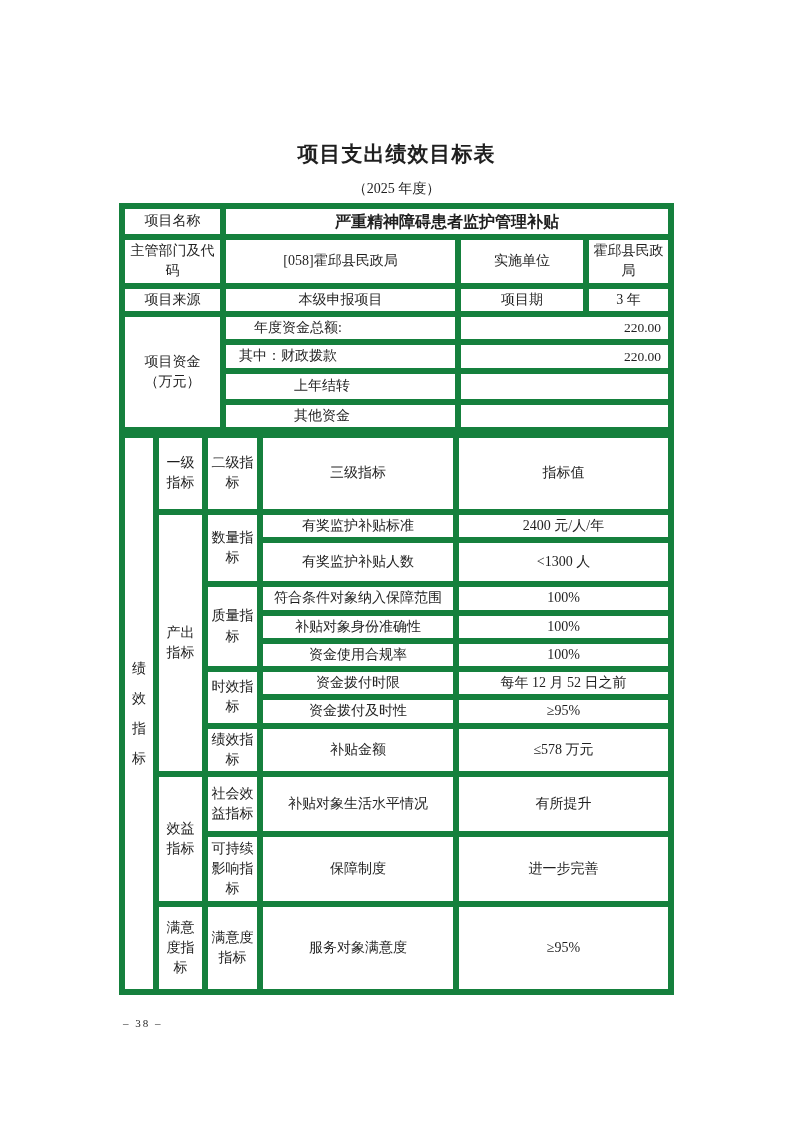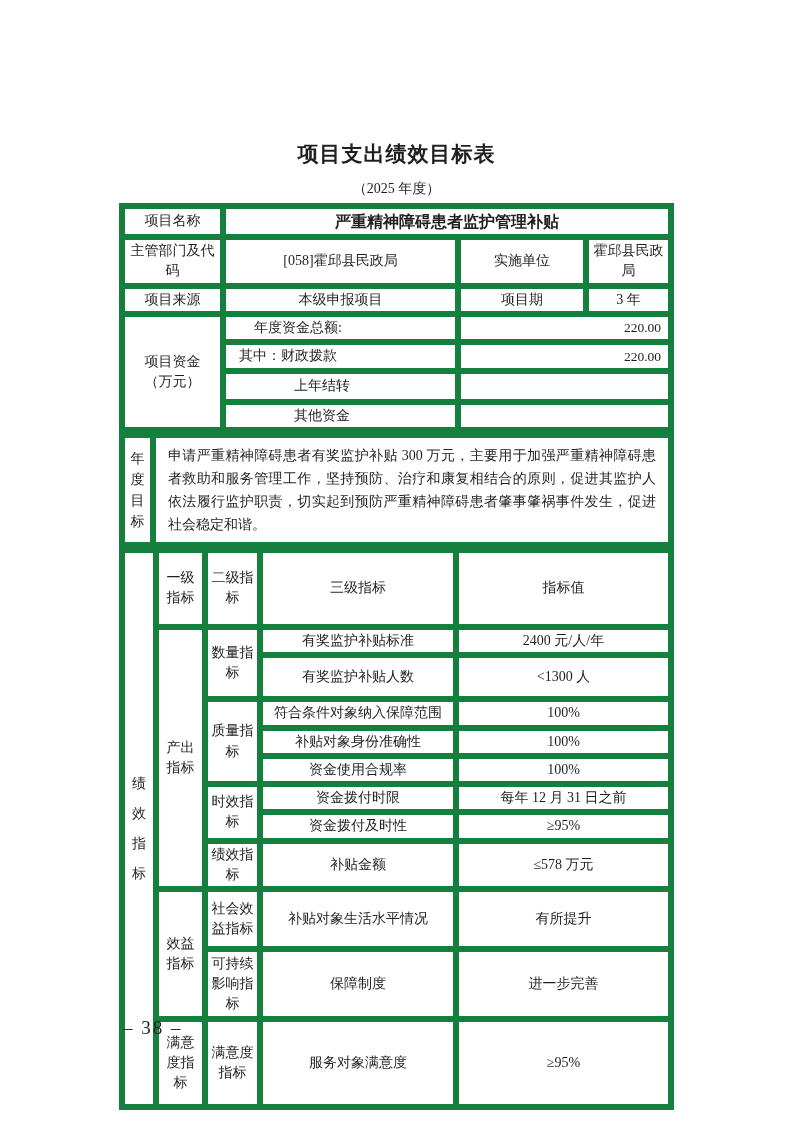"年度目标" table.t2 { html: <table> <colgroup> <col> <col> </colgroup> <tbody> <tr> <td><div>年度目标</div></td> <td>申请严重精神障碍患者有奖监护补贴 300 万元，主要用于加强严重精神障碍患者救助和服务管理工作，坚持预防、治疗和康复相结合的原则，促进其监护人依法履行监护职责，切实起到预防严重精神障碍患者肇事肇祸事件发生，促进社会稳定和谐。</td> </tr> </tbody> </table> -> none }
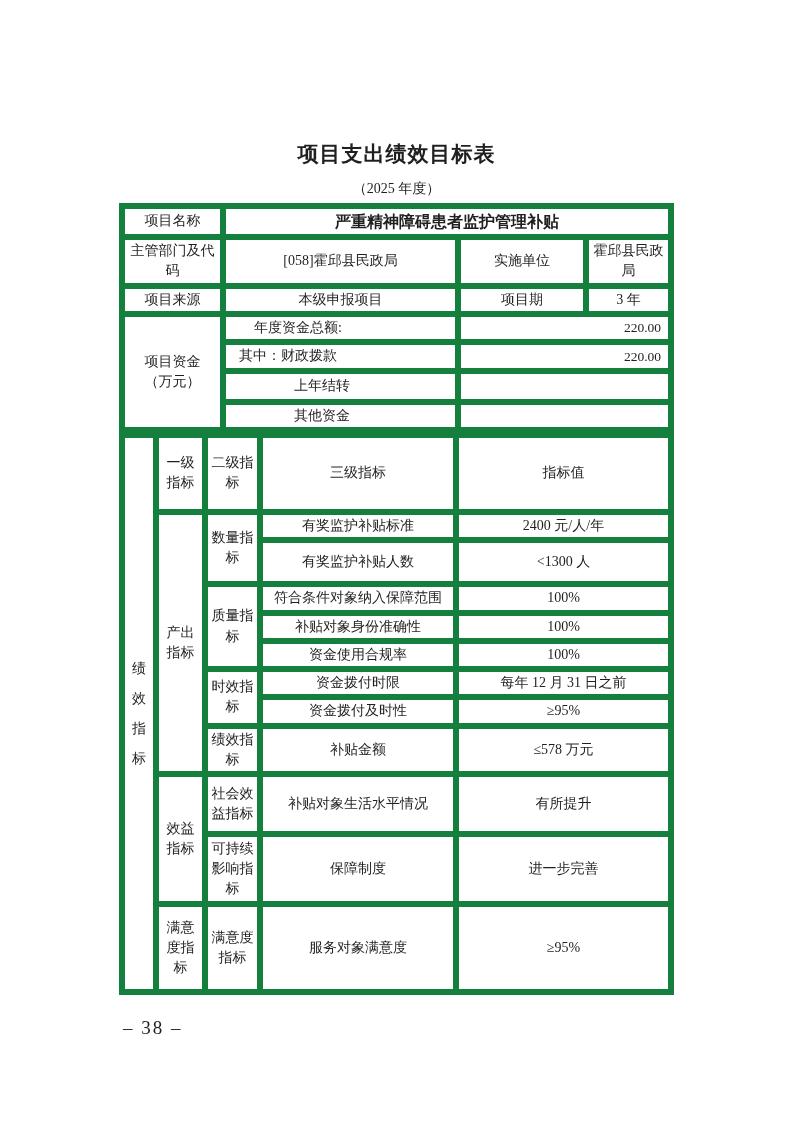"每年 12 月 31 日之前" td { text: 31 -> 52 }
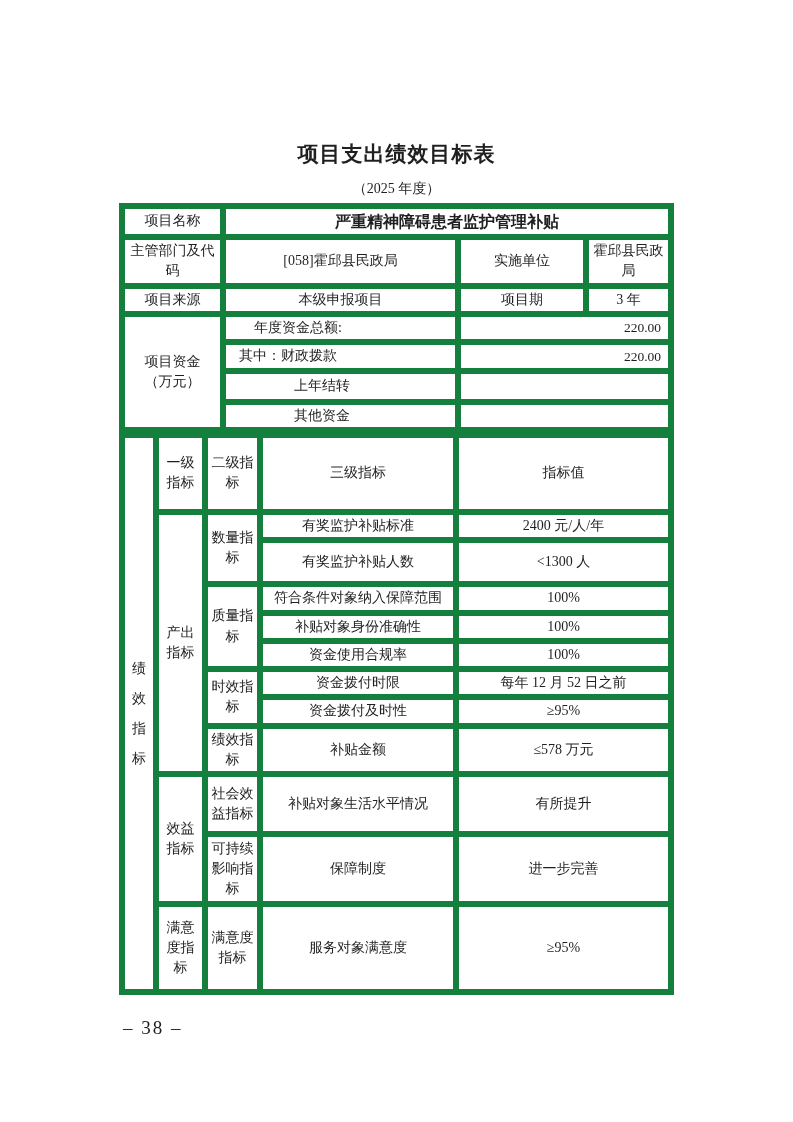"– 38 –" .page-num { font-size: 19px -> 11px }
